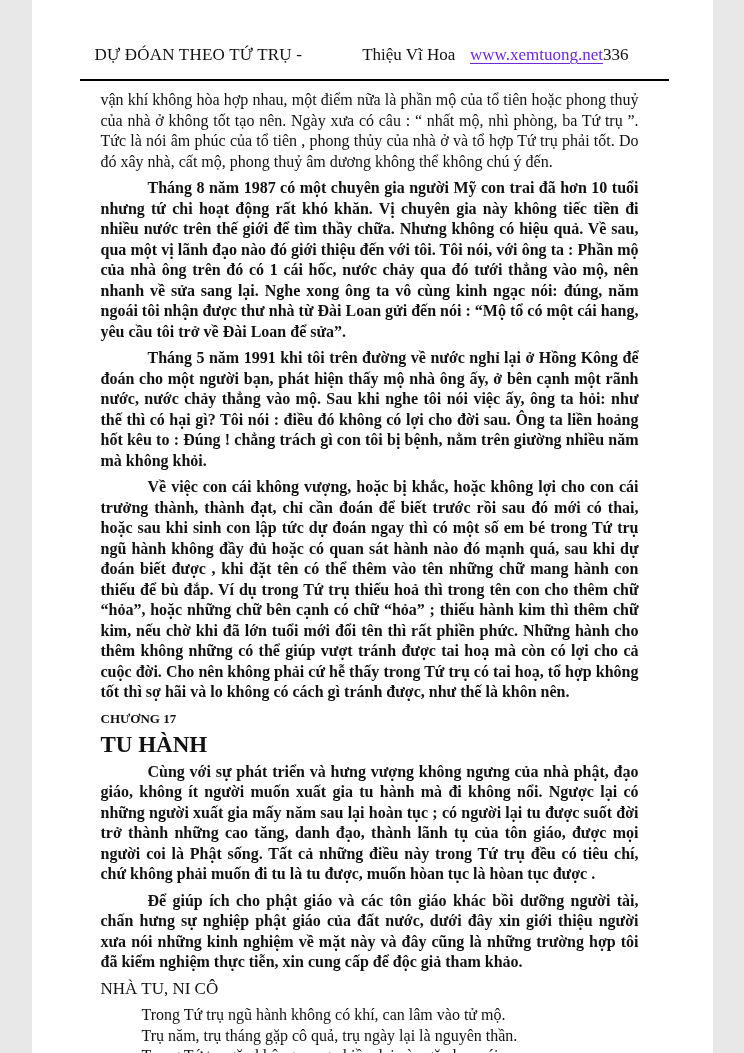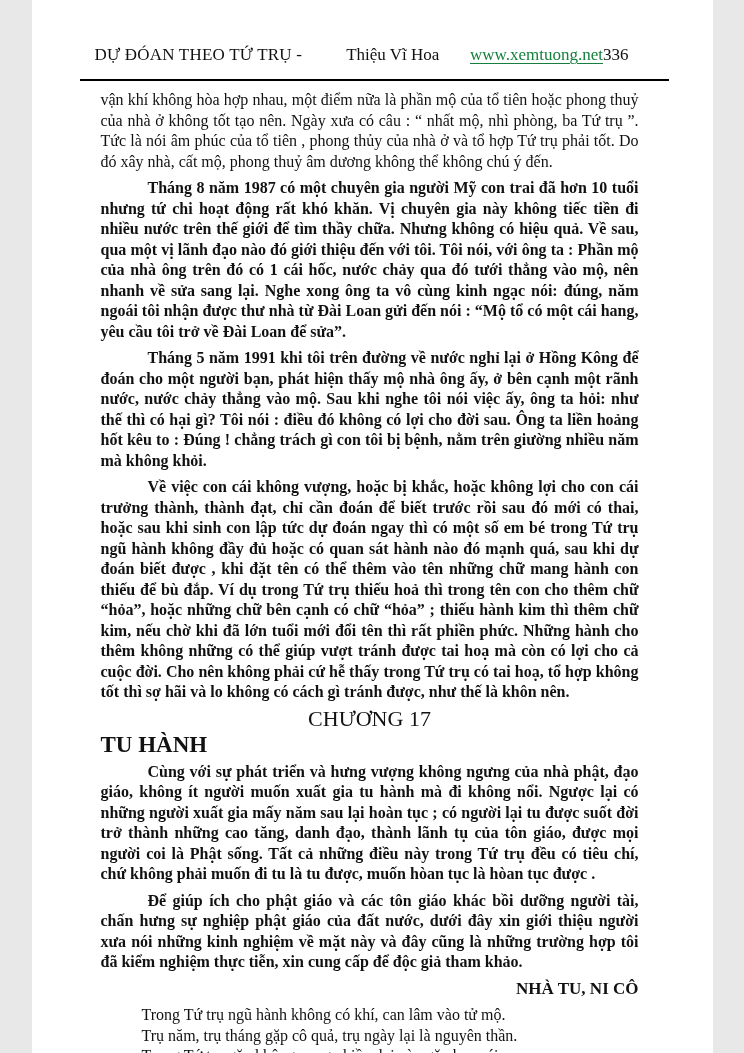"Thiệu Vĩ Hoa" .author-name { margin-left: 44px -> 60px }
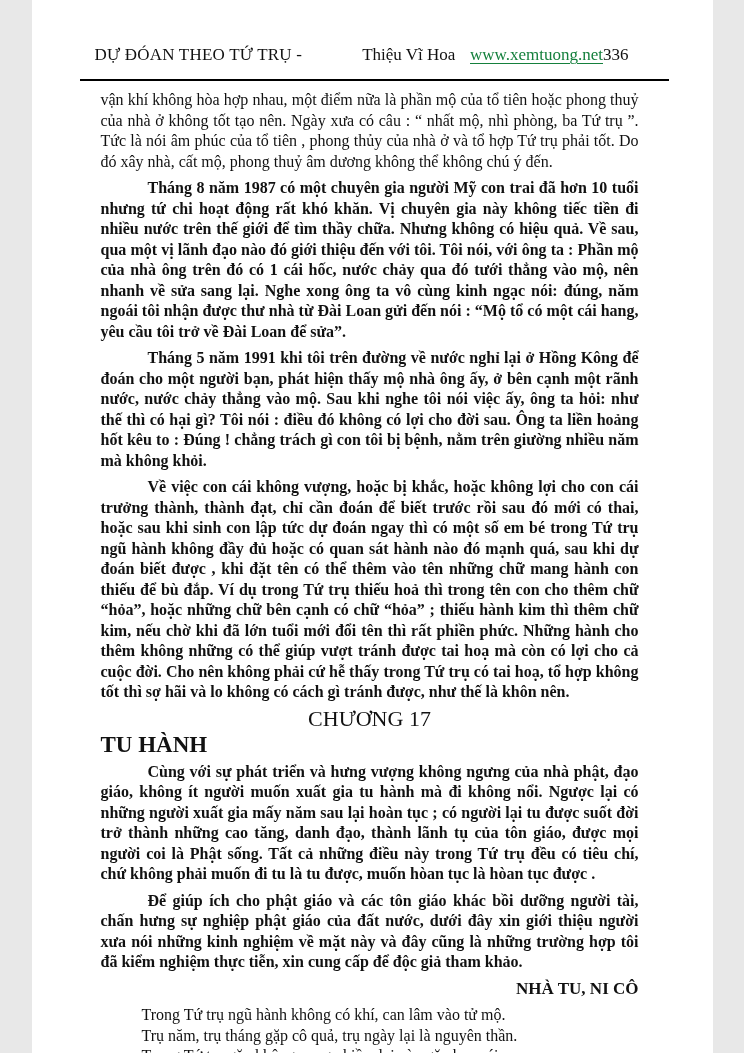"www.xemtuong.net" .site-link { color: #15803d -> #6d28d9 }
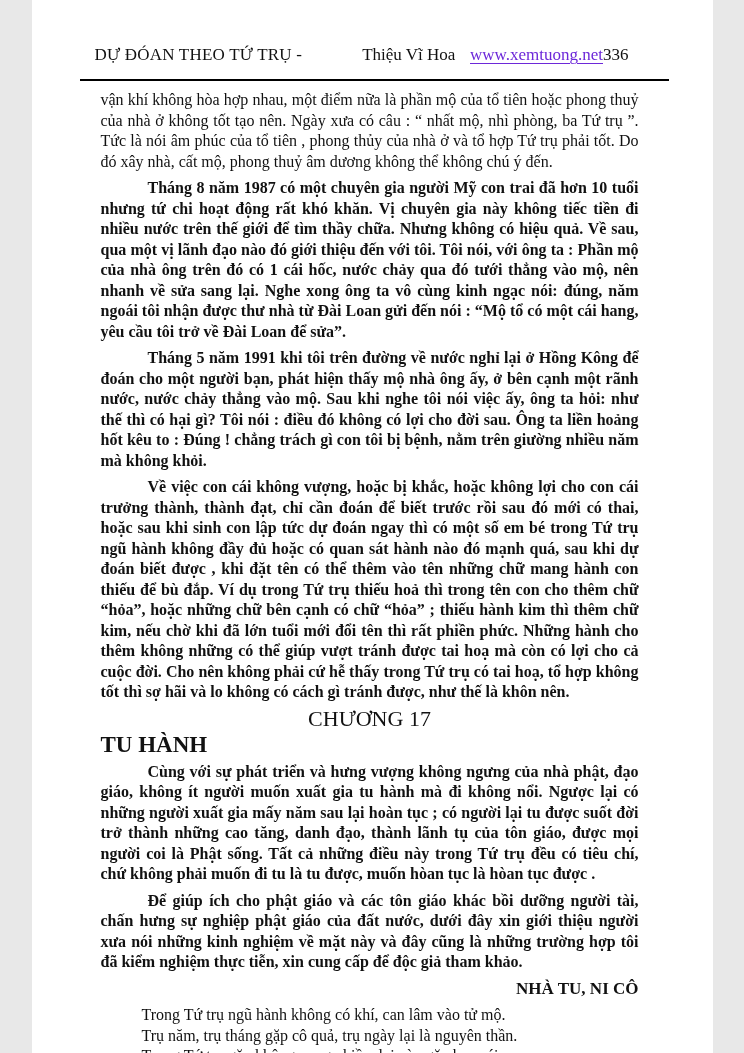"CHƯƠNG 17" .chapter-label { font-size: 22px -> 13px; font-weight: normal -> bold; text-align: center -> left }
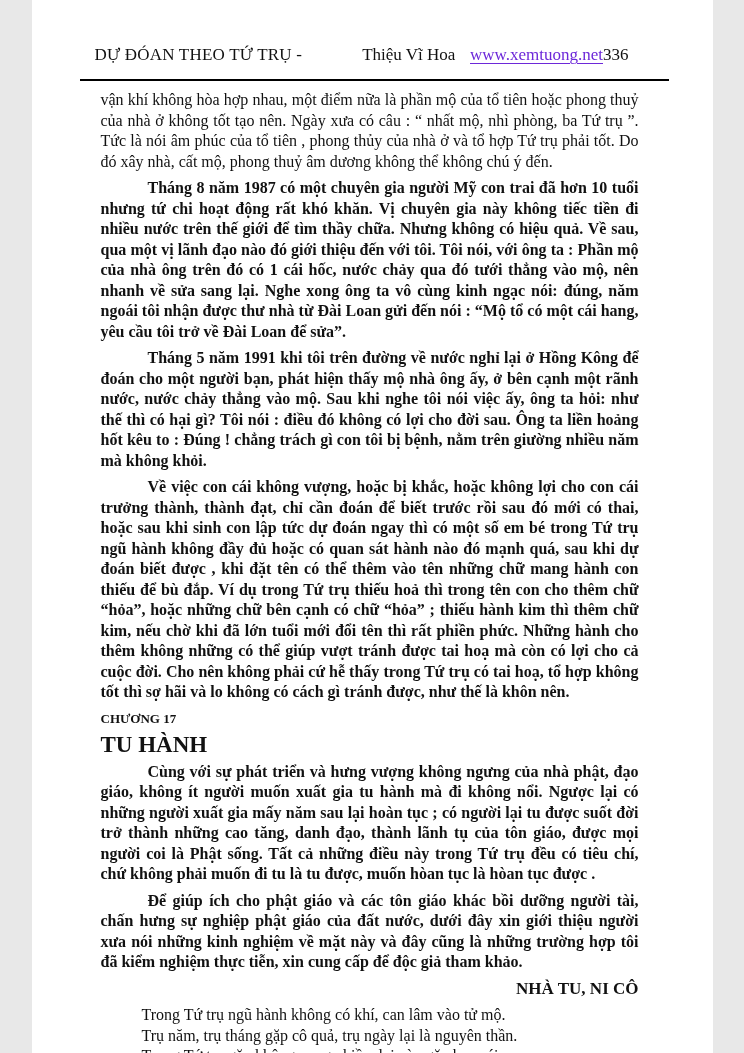"NHÀ TU, NI CÔ" .section-title { font-weight: bold -> normal; text-align: right -> left }
